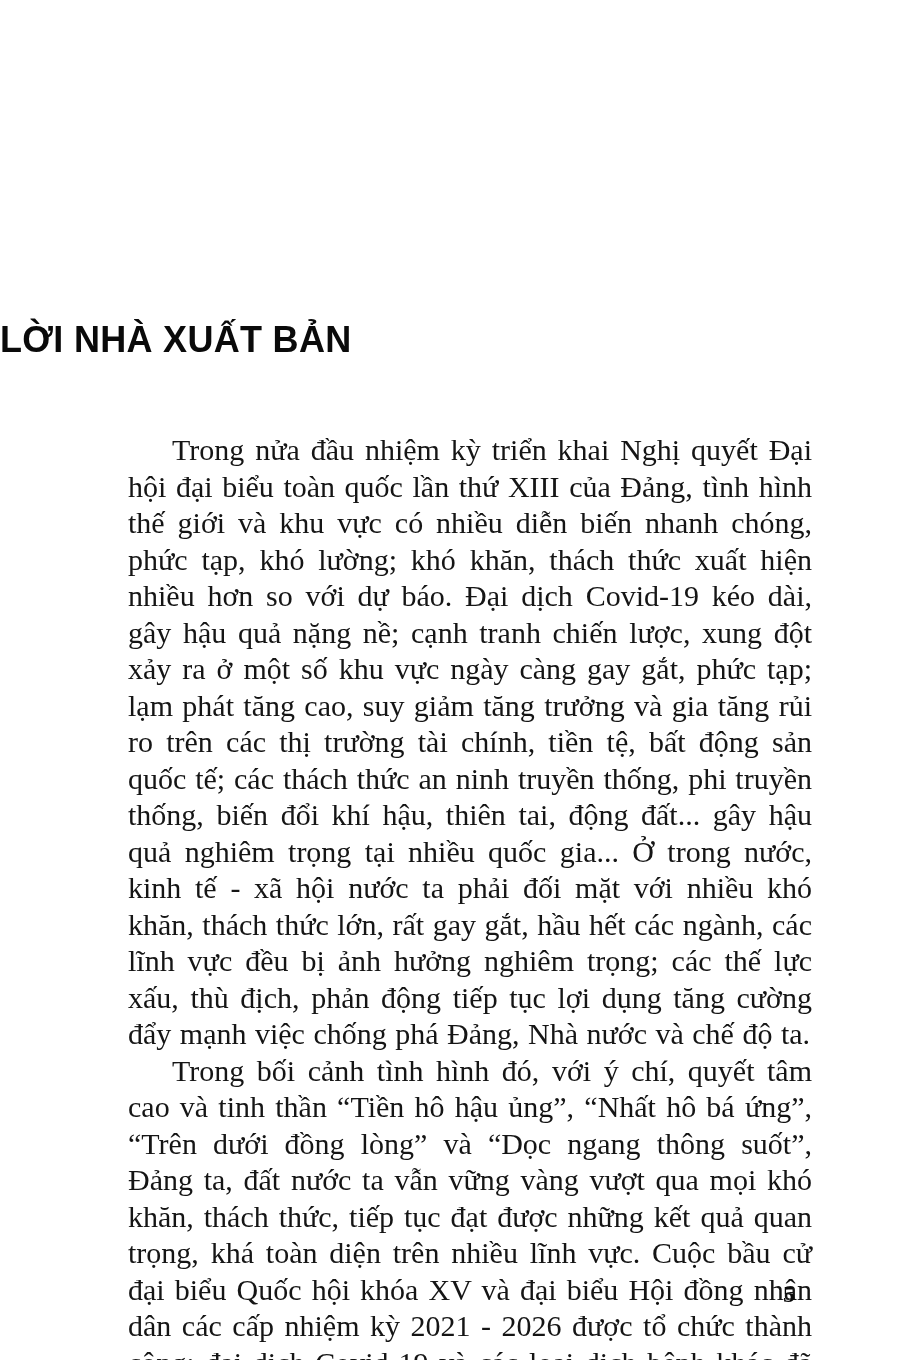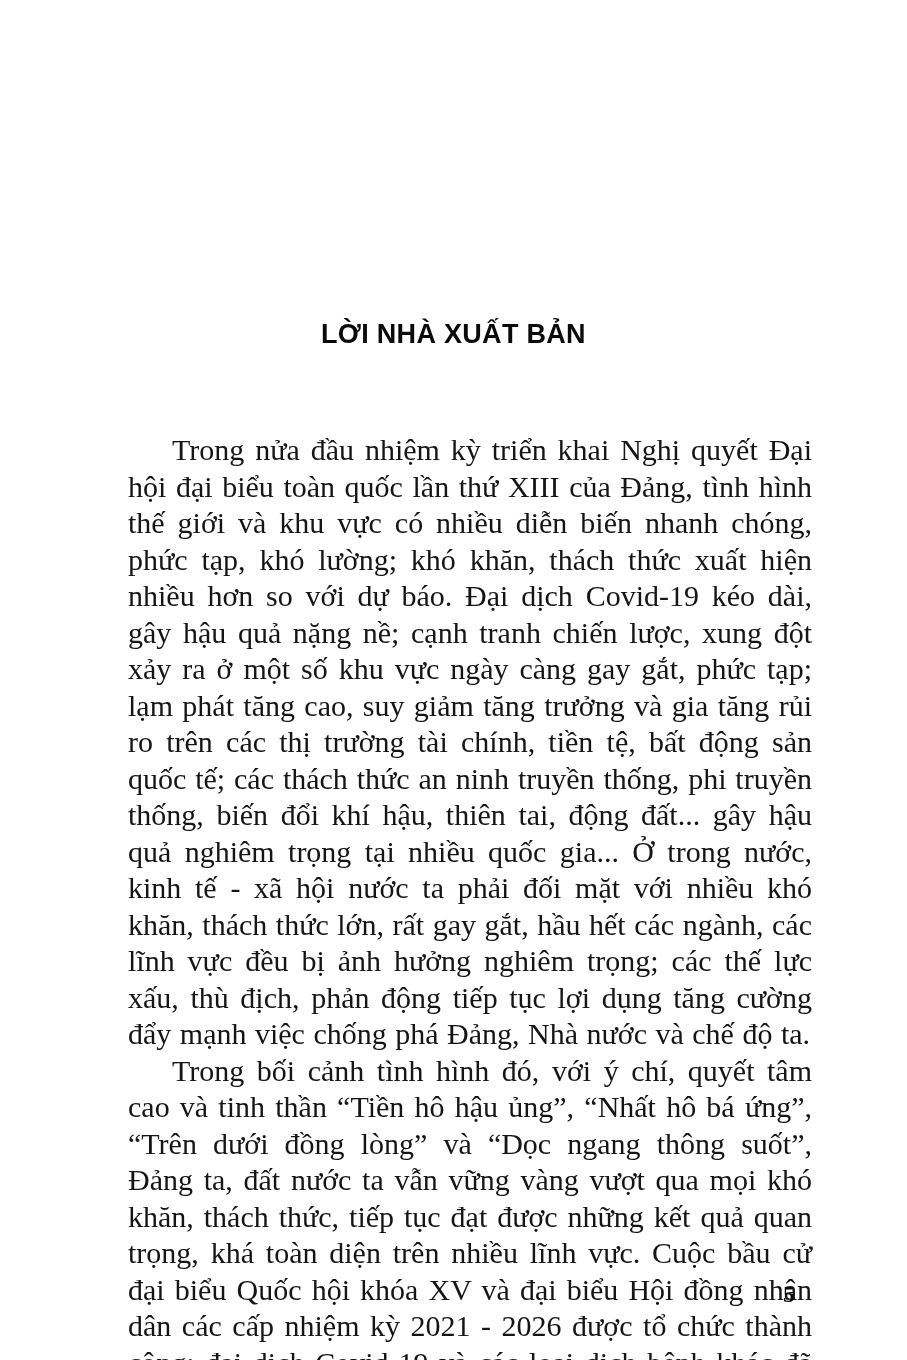"LỜI NHÀ XUẤT BẢN" .page-title { font-size: 27px -> 36px; text-align: center -> none }
